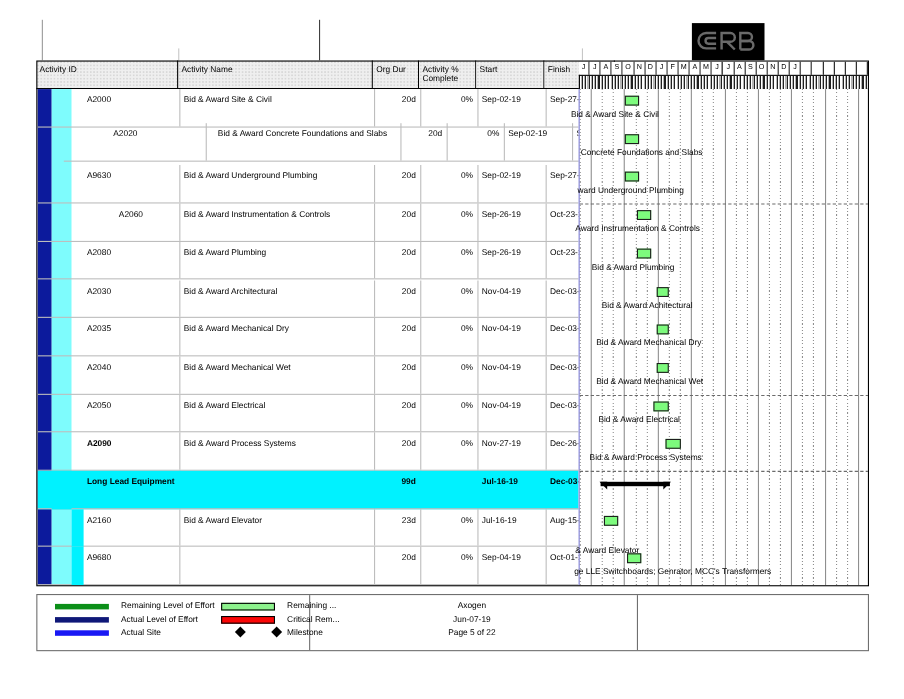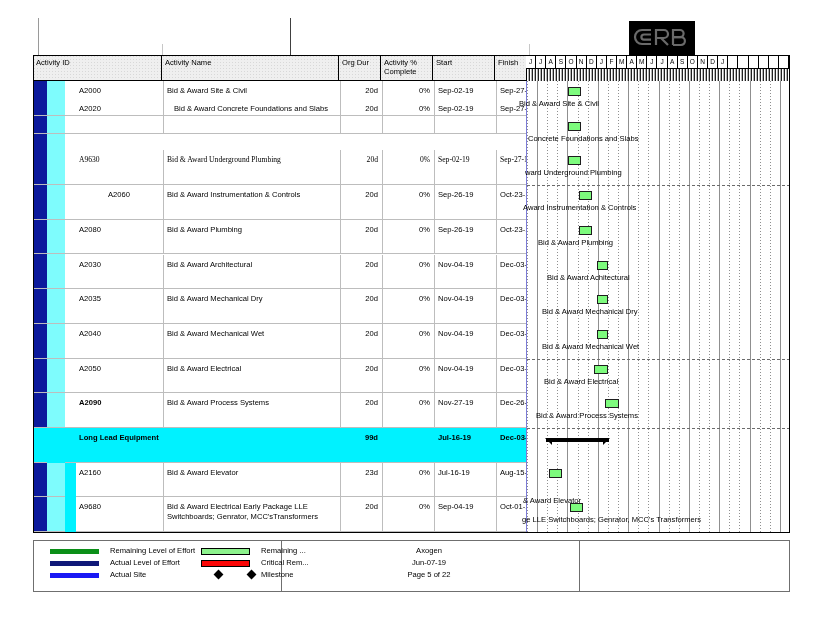"A2020" div.row { margin-left: none -> 24px; top: 18px -> 31px }
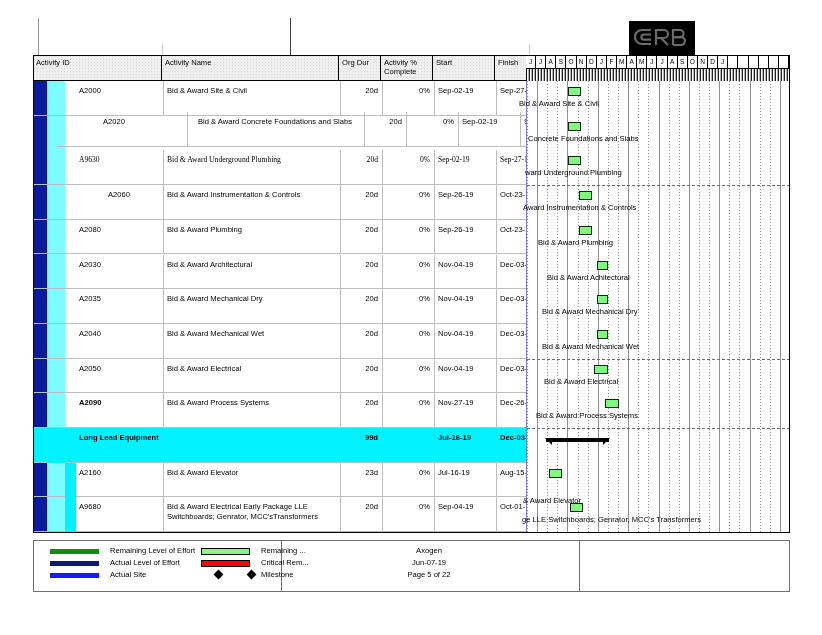"A9630" div.row { font-family: Liberation Serif, serif -> none }
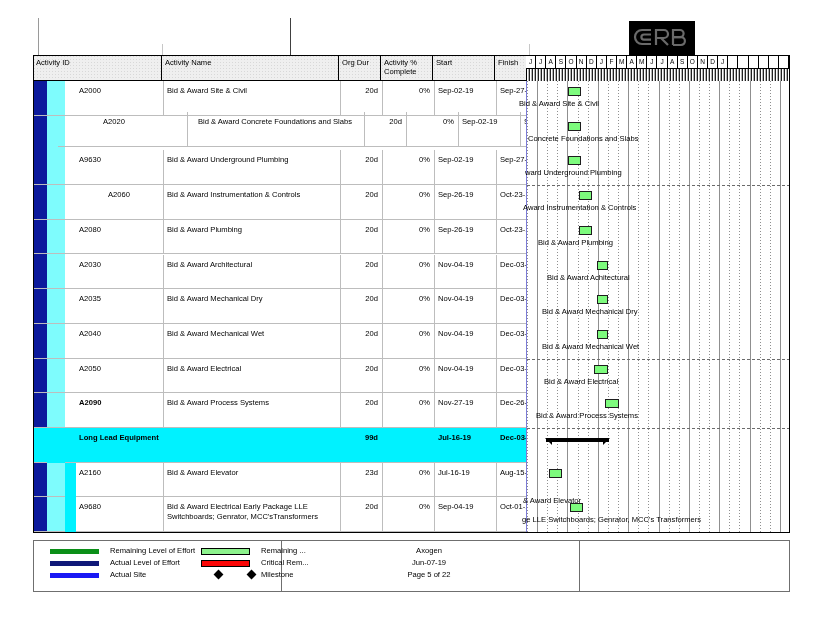"Bid & Award Electrical Early" div.c { html: <div>Bid &amp; Award Electrical Early Package LLE<br>Switchboards; Genrator, MCC'sTransformers</div> -> none }
